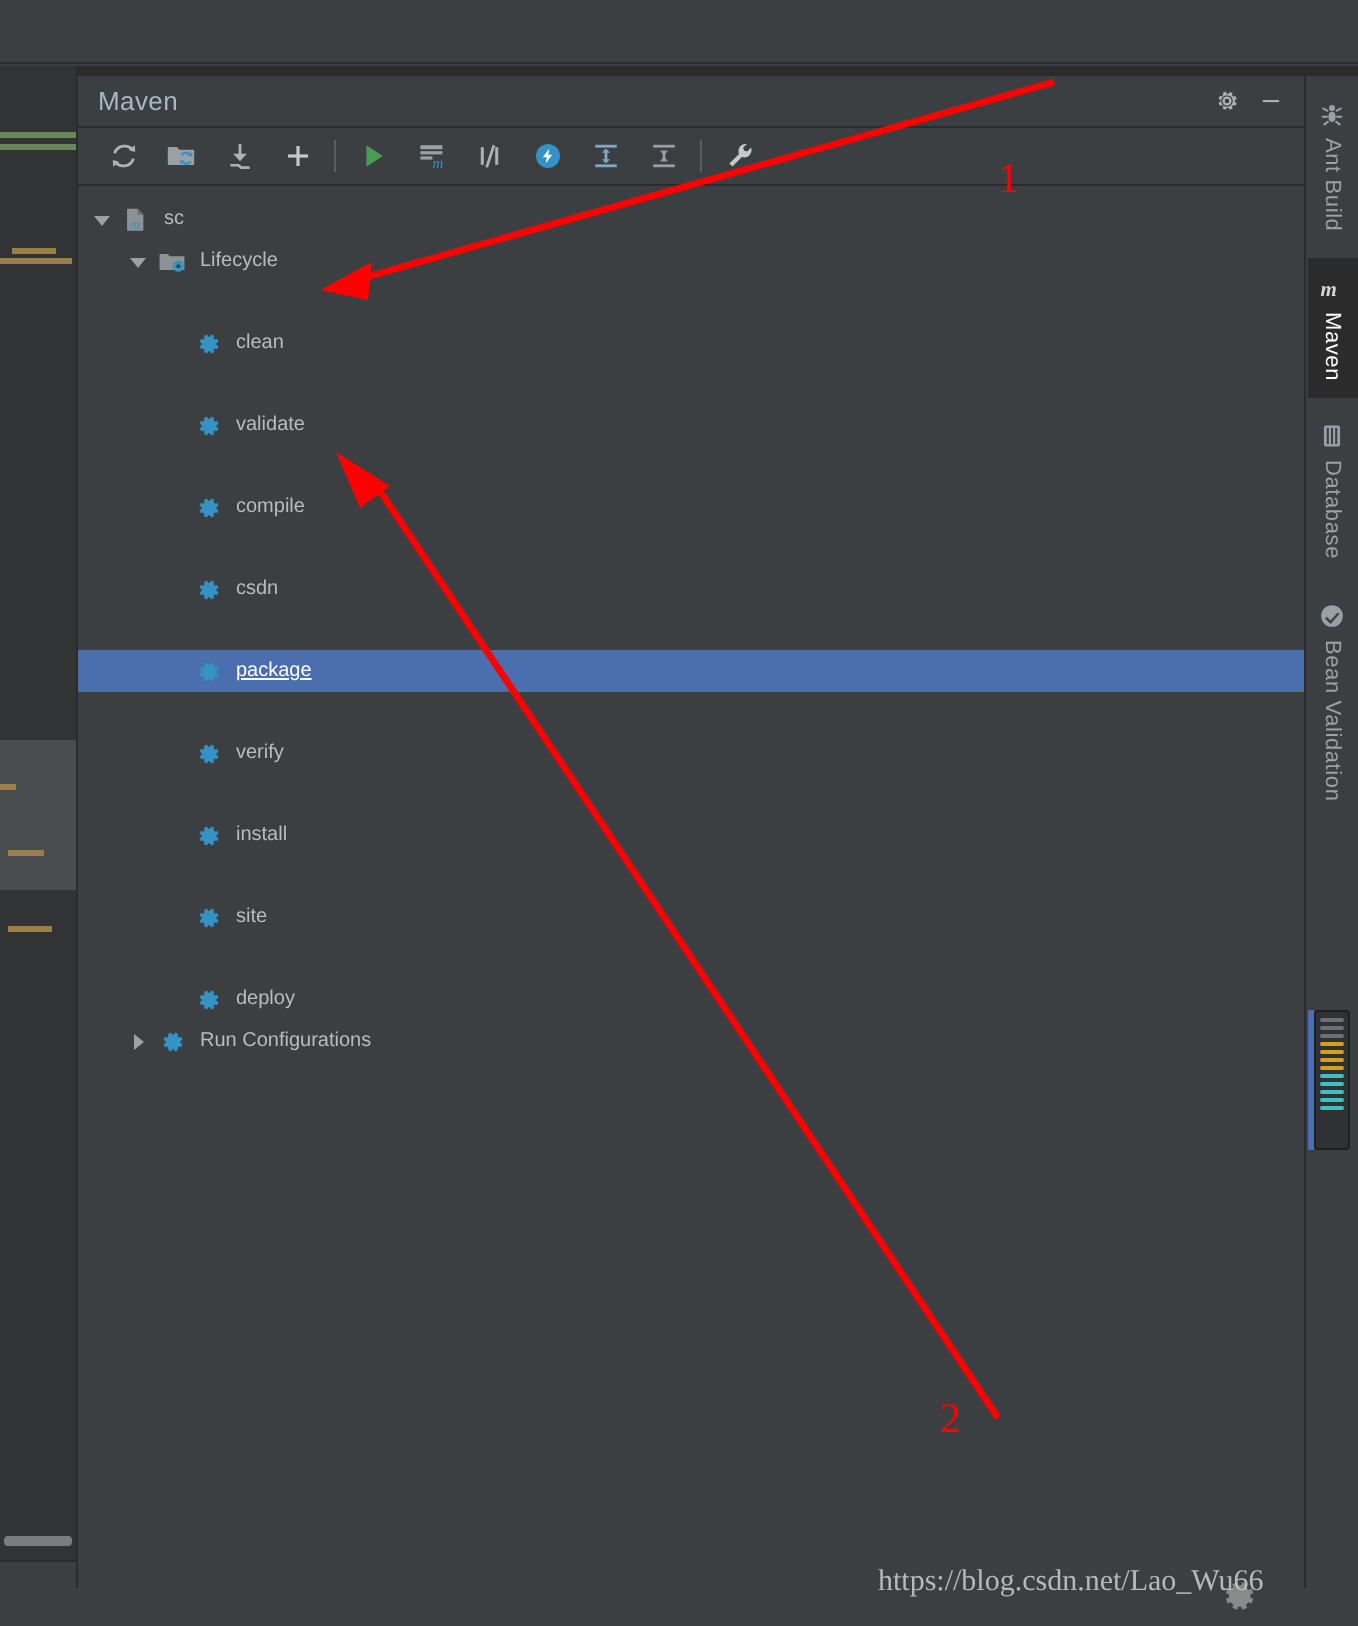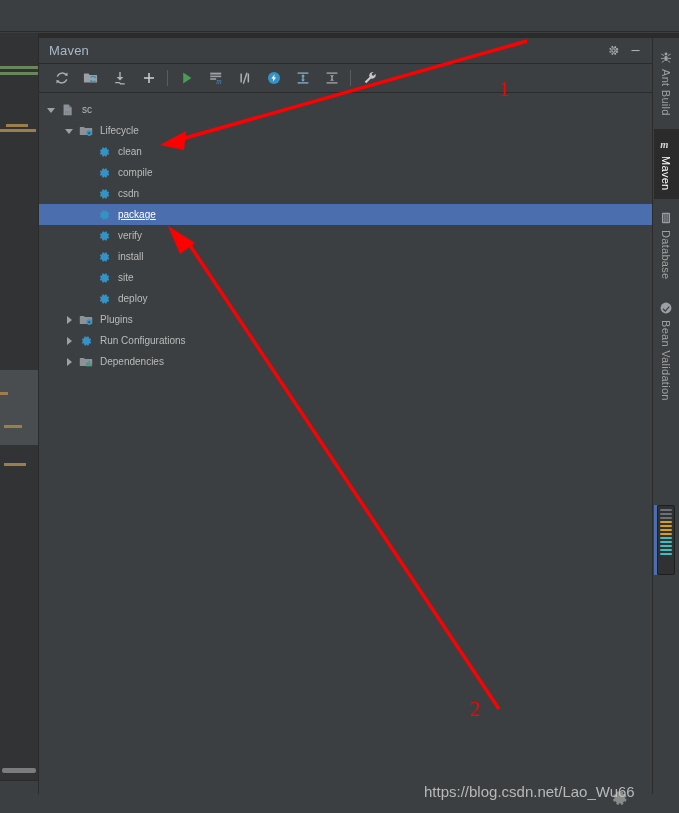"clean" .ind-2 { margin-top: none -> 20px }
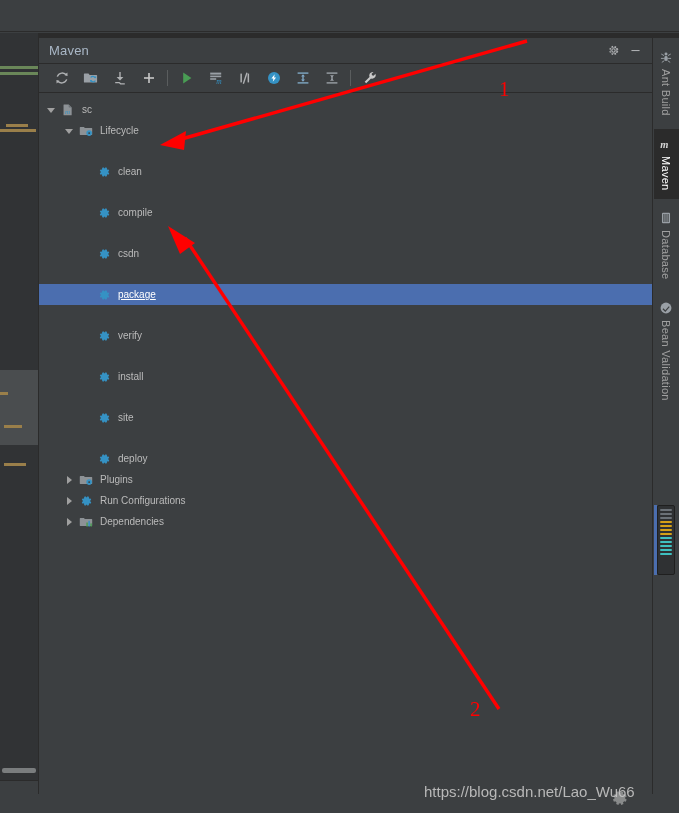"validate" div.tree-row { html: none -> <div> <span></span> <span> <svg> <path></path> <path></path> </svg> </span> <span>validate</span> </div> }
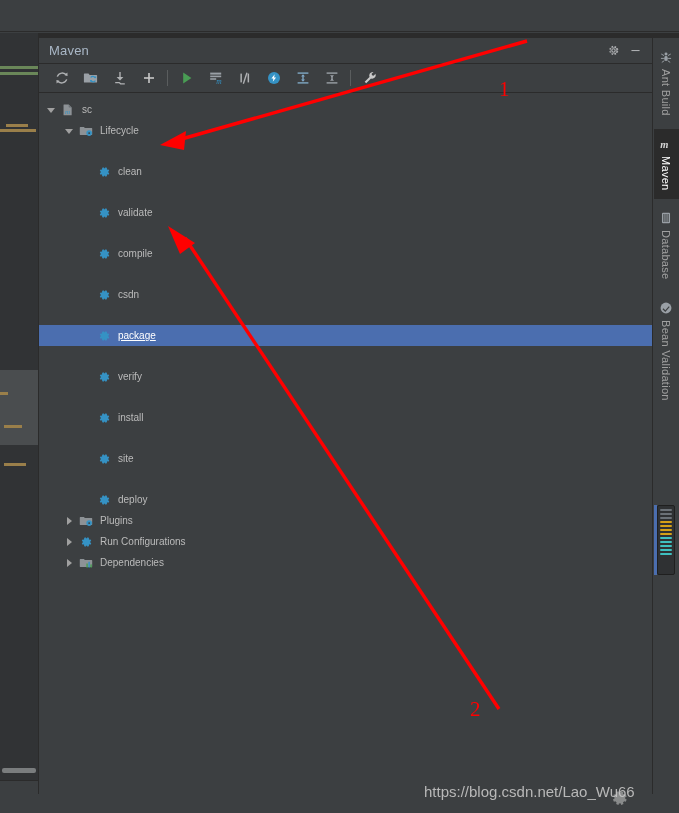"Plugins" div.tree-row { html: <div> <span> <svg> <path></path> </svg> </span> <span> <svg> <path></path> <circle></circle> <circle></circle> </svg> </span> <span>Plugins</span> </div> -> none }
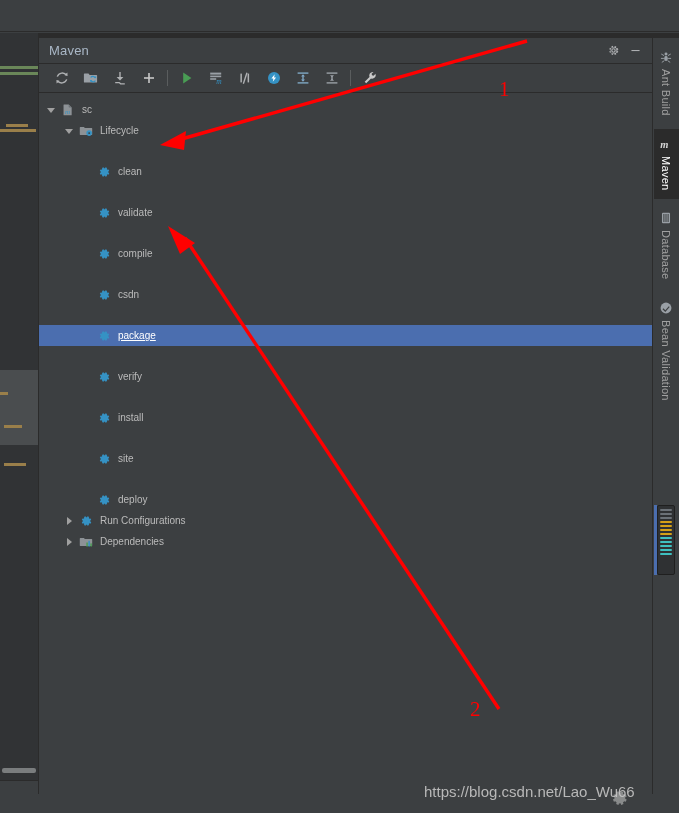"Dependencies" div.tree-row { html: <div> <span> <svg> <path></path> </svg> </span> <span> <svg> <path></path> <rect></rect> <rect></rect> <rect></rect> </svg> </span> <span>Dependencies</span> </div> -> none }
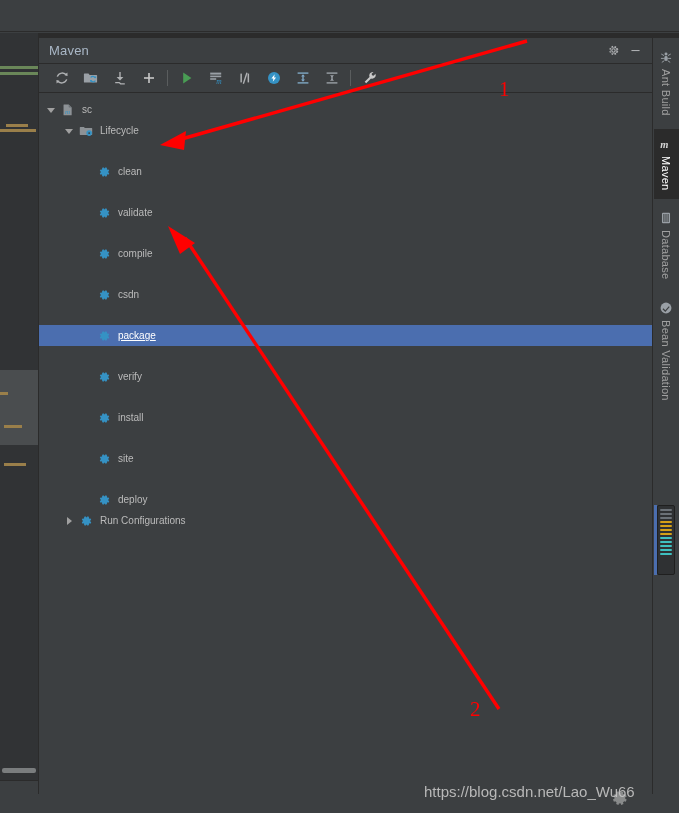"https://blog.csdn.net/Lao_Wu66" #watermark { font-family: Liberation Sans, sans-serif -> Liberation Serif, serif; left: 424px -> 439px }
